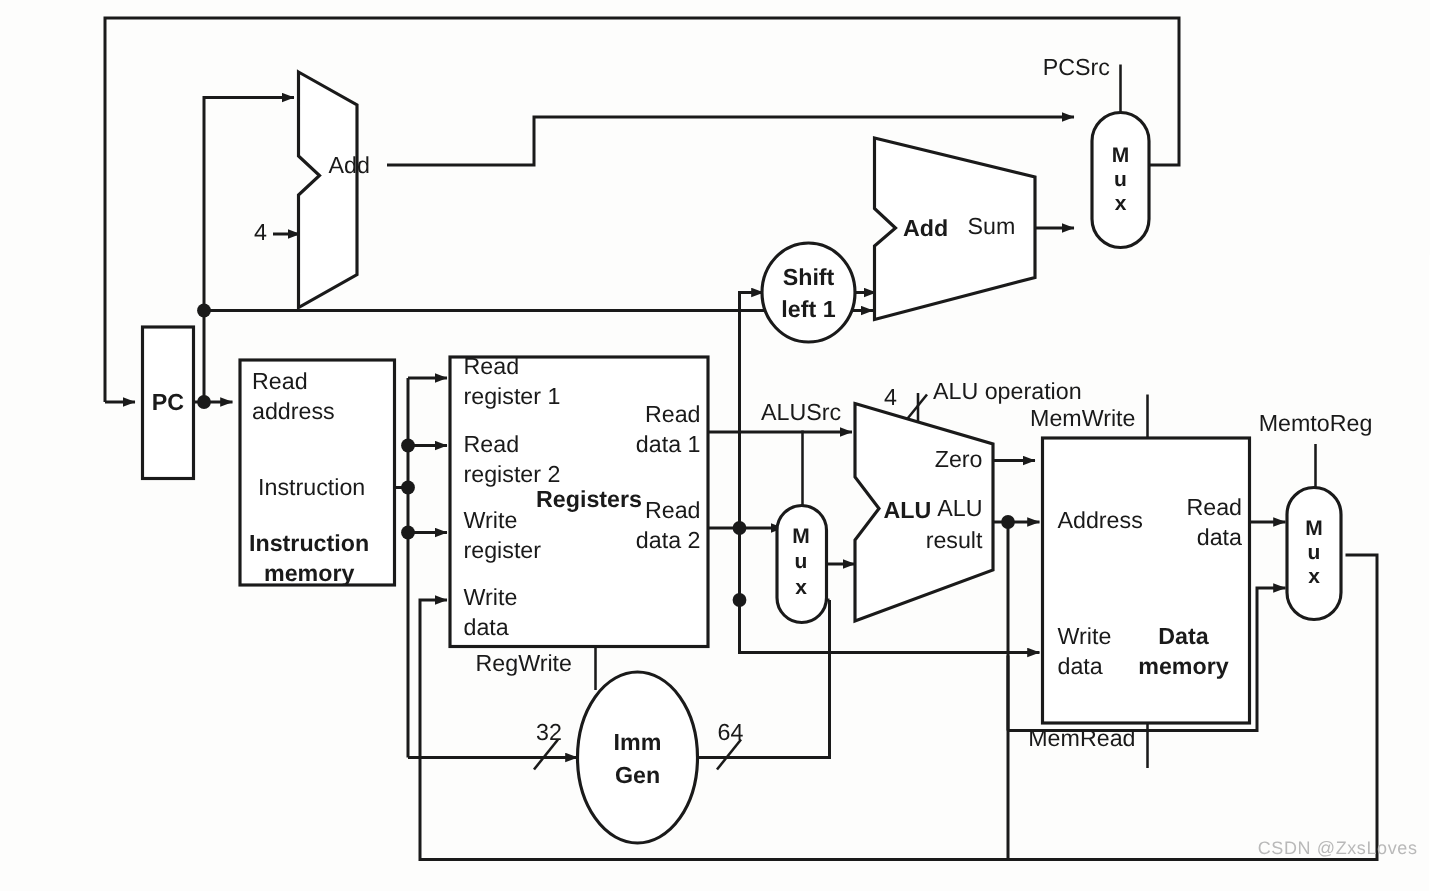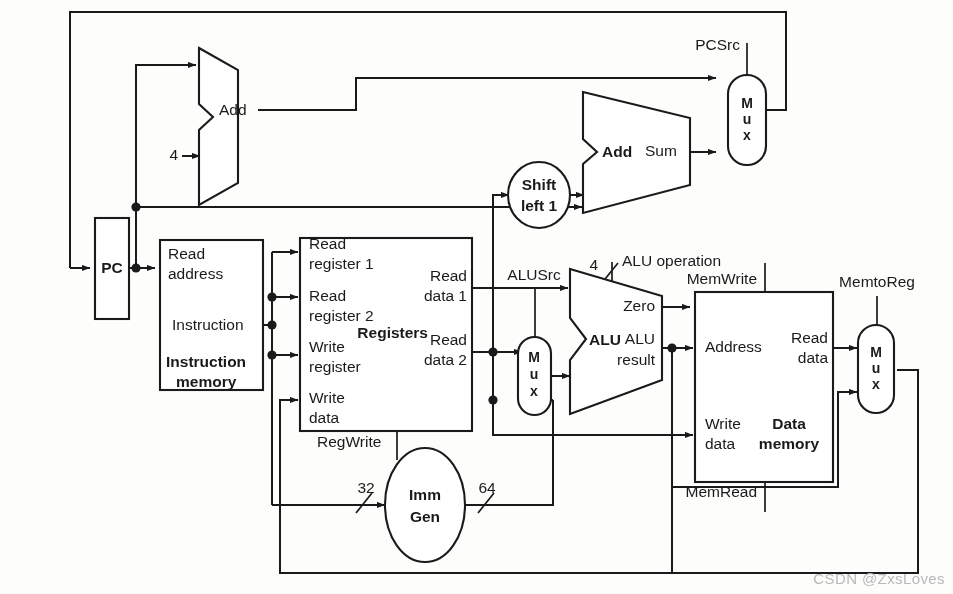"CSDN @ZxsLoves" .watermark { bottom: 7px -> 22px; font-size: 15px -> 12px }
